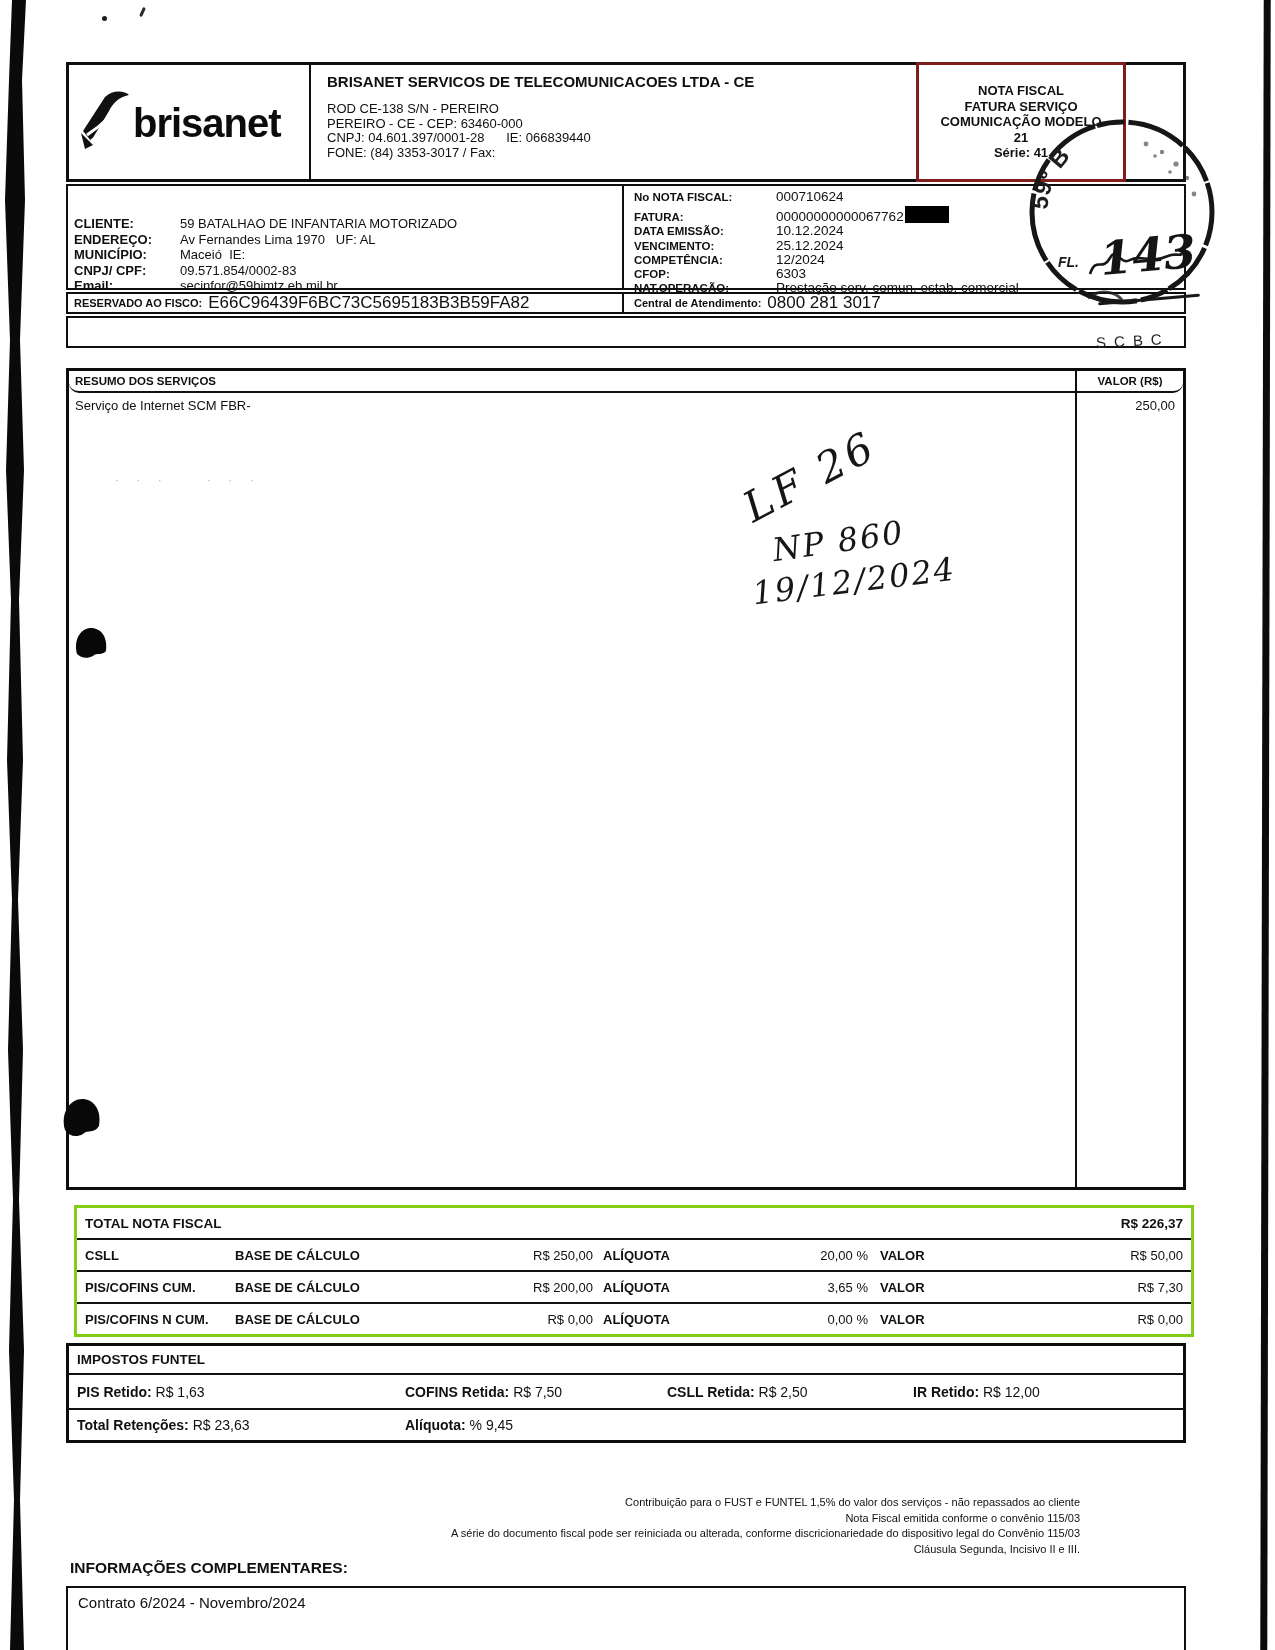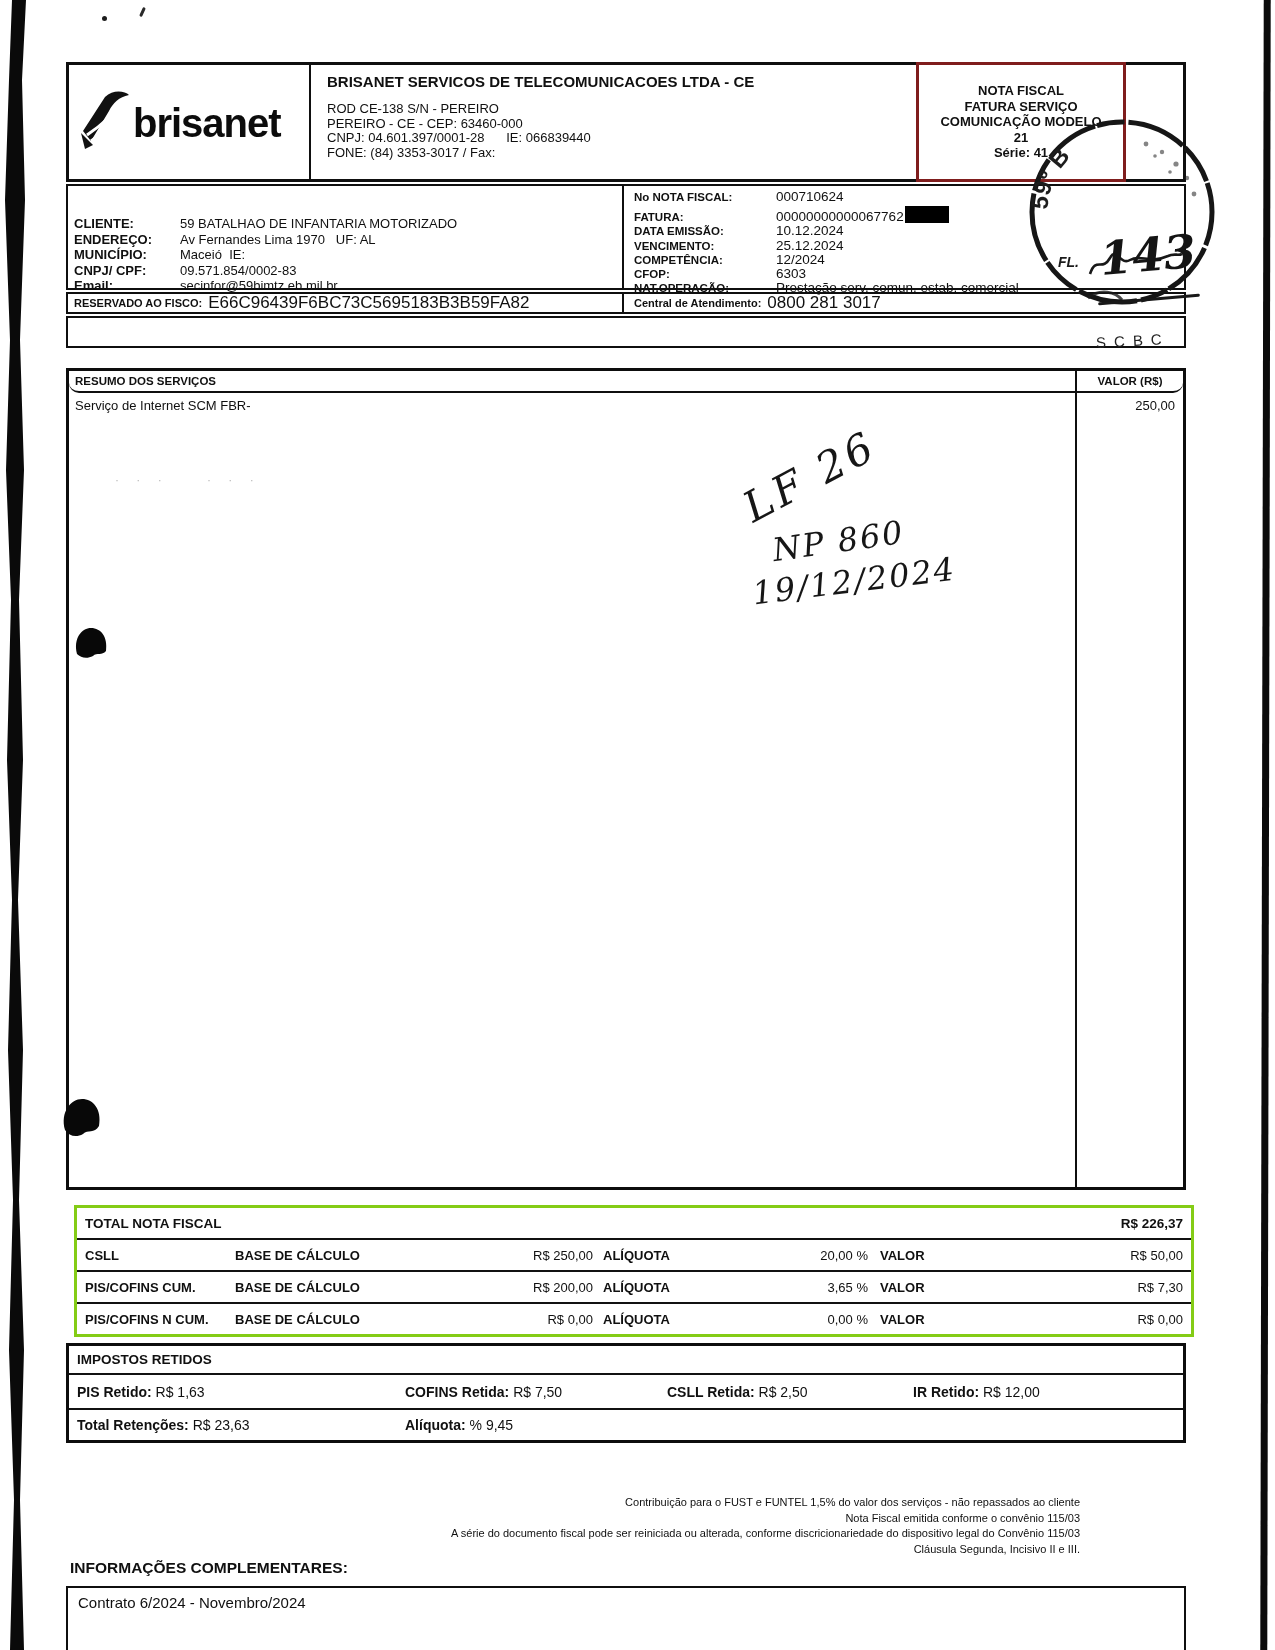"IMPOSTOS RETIDOS" div.wh-title { text: RETIDOS -> FUNTEL }
